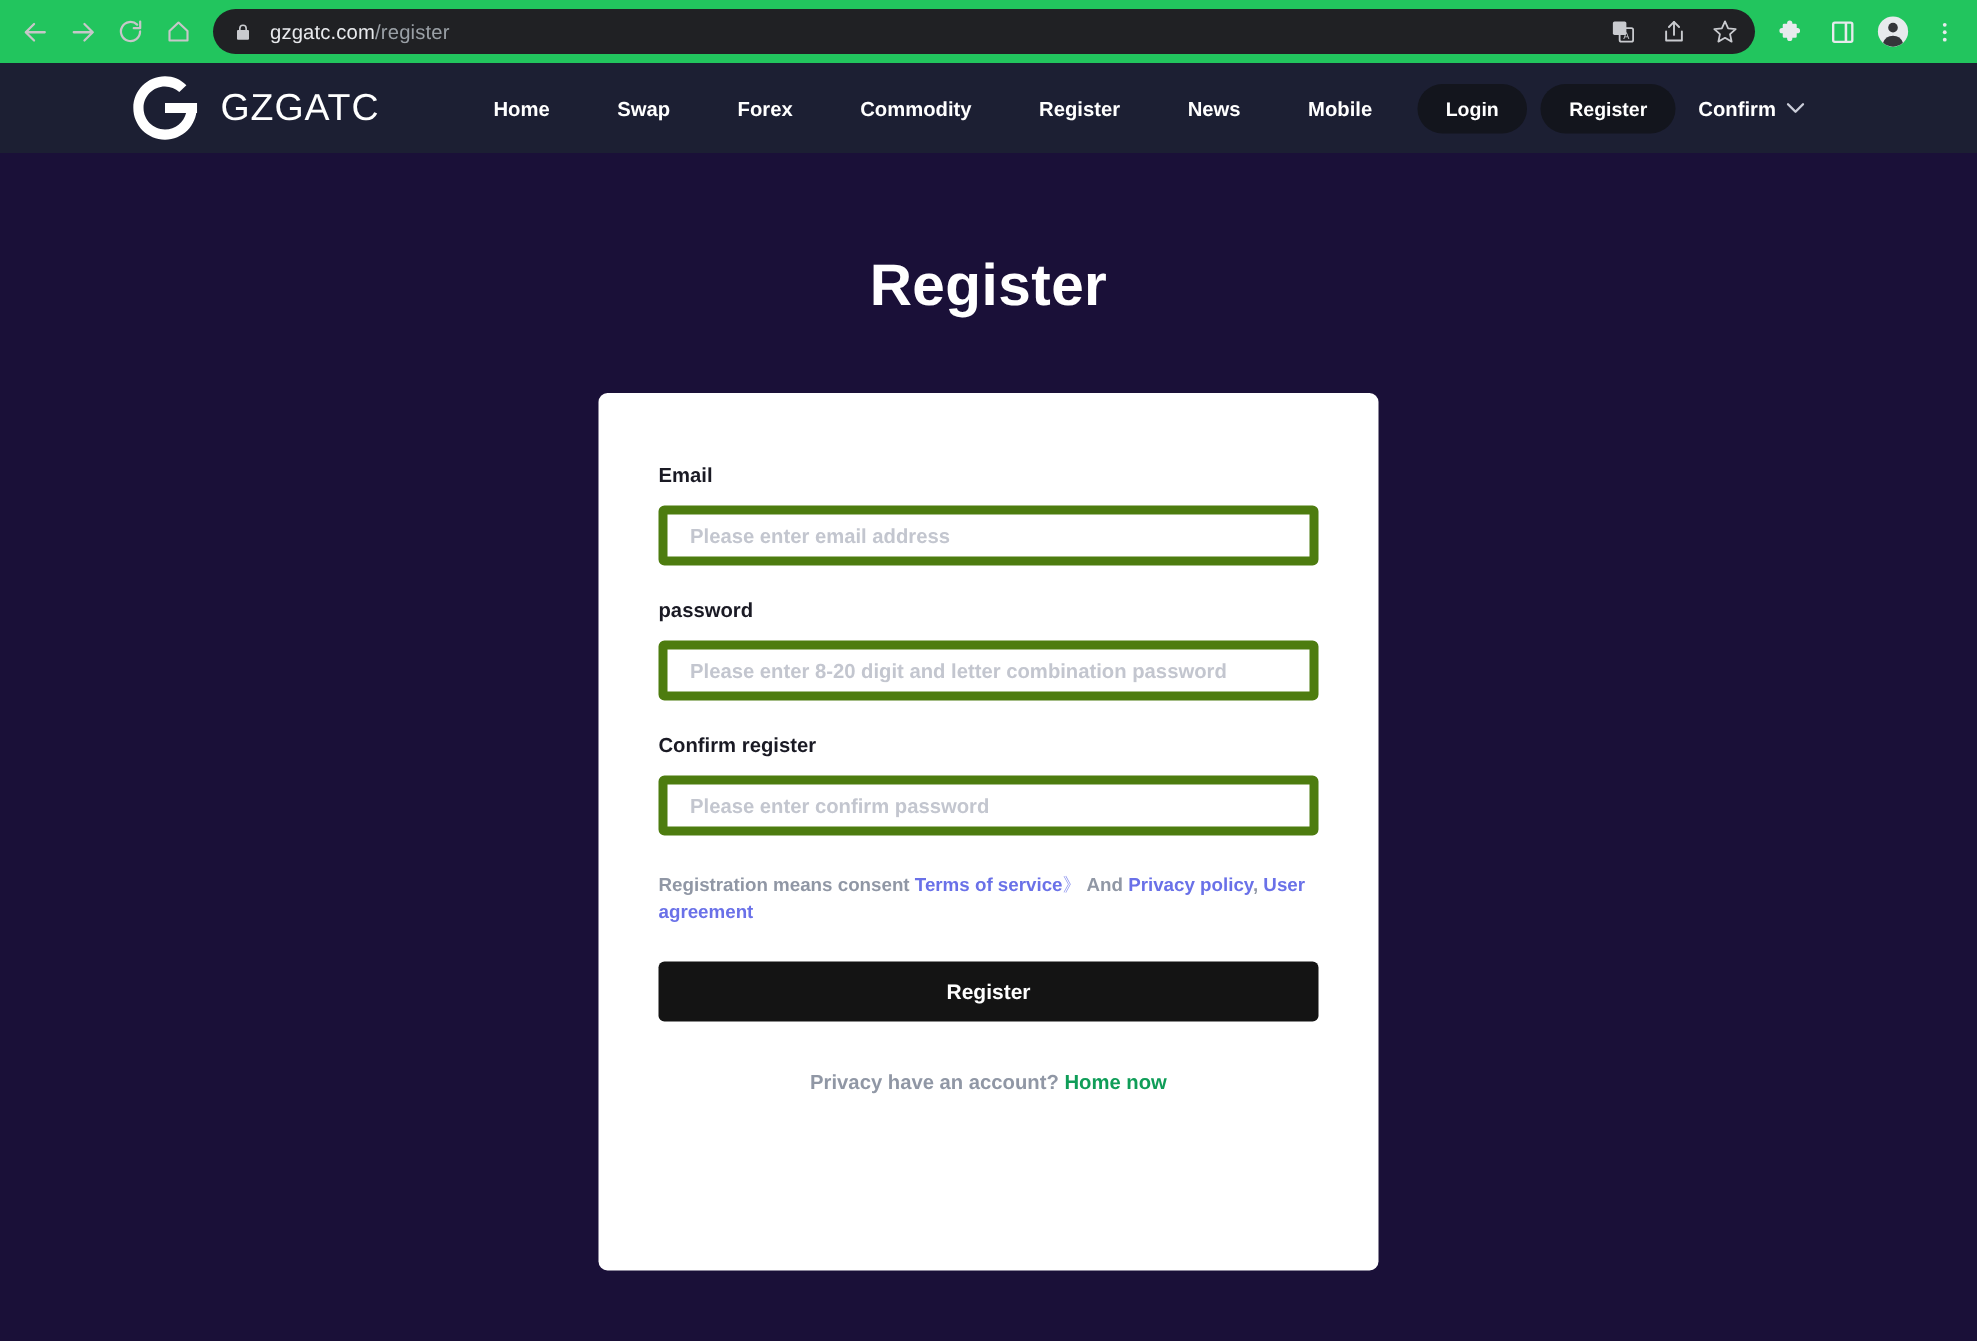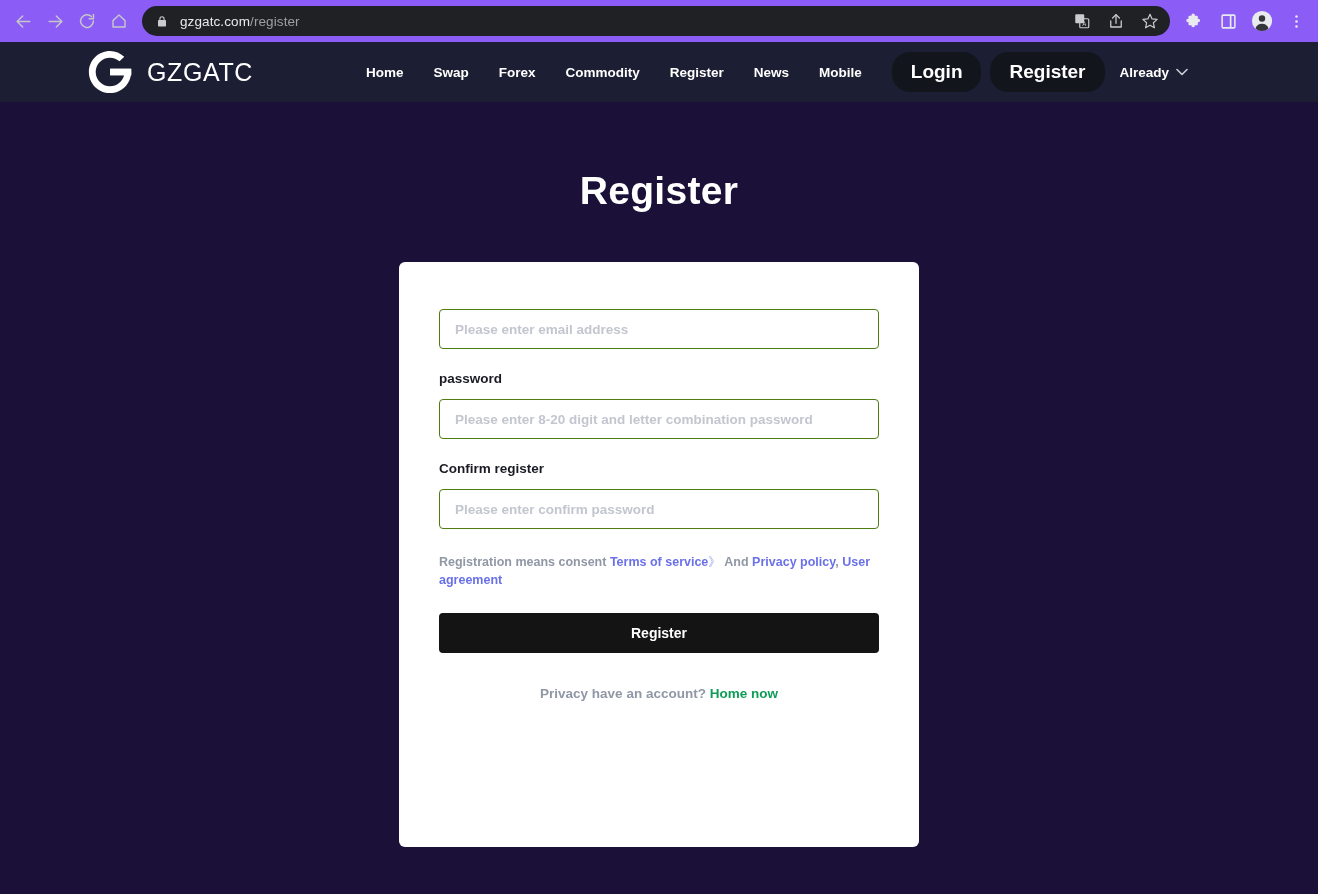"gzgatc.com/register" .browser-bar { background: #8b5cf6 -> #22c55e }
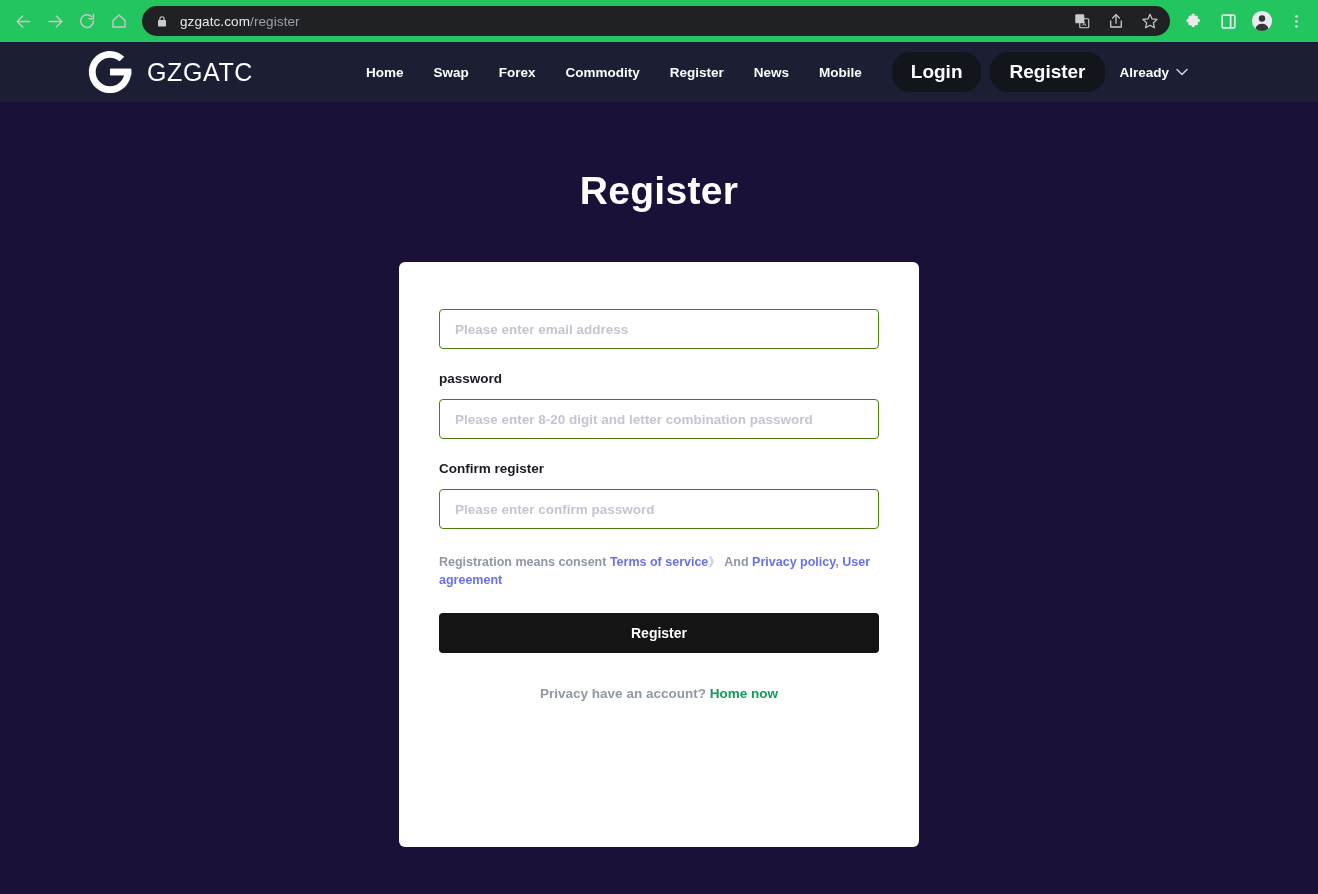"Home" .main-nav { gap: 30px -> 45px; margin-left: 113px -> 76px }
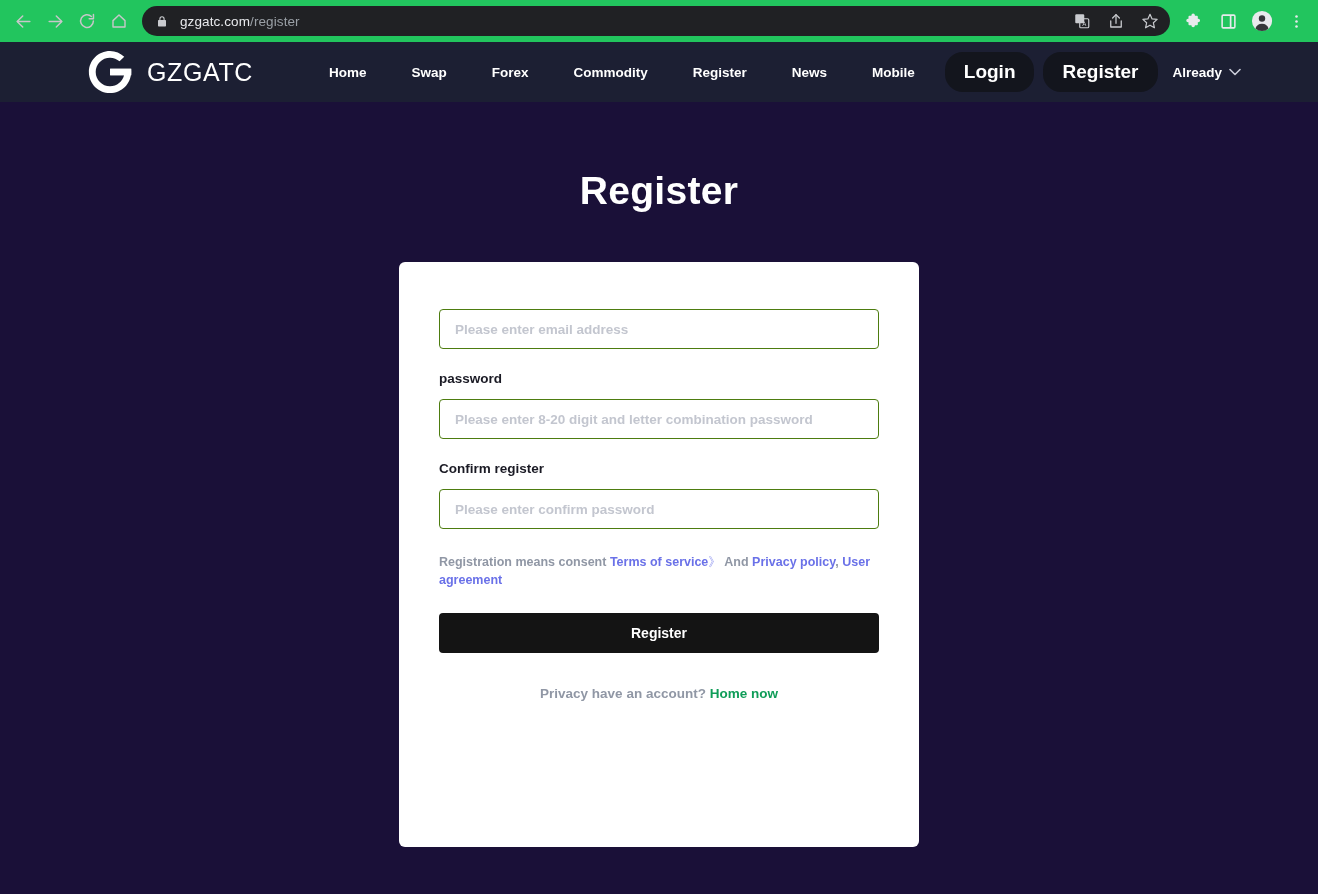"Login" .pill-btn { font-size: 19px -> 13px }
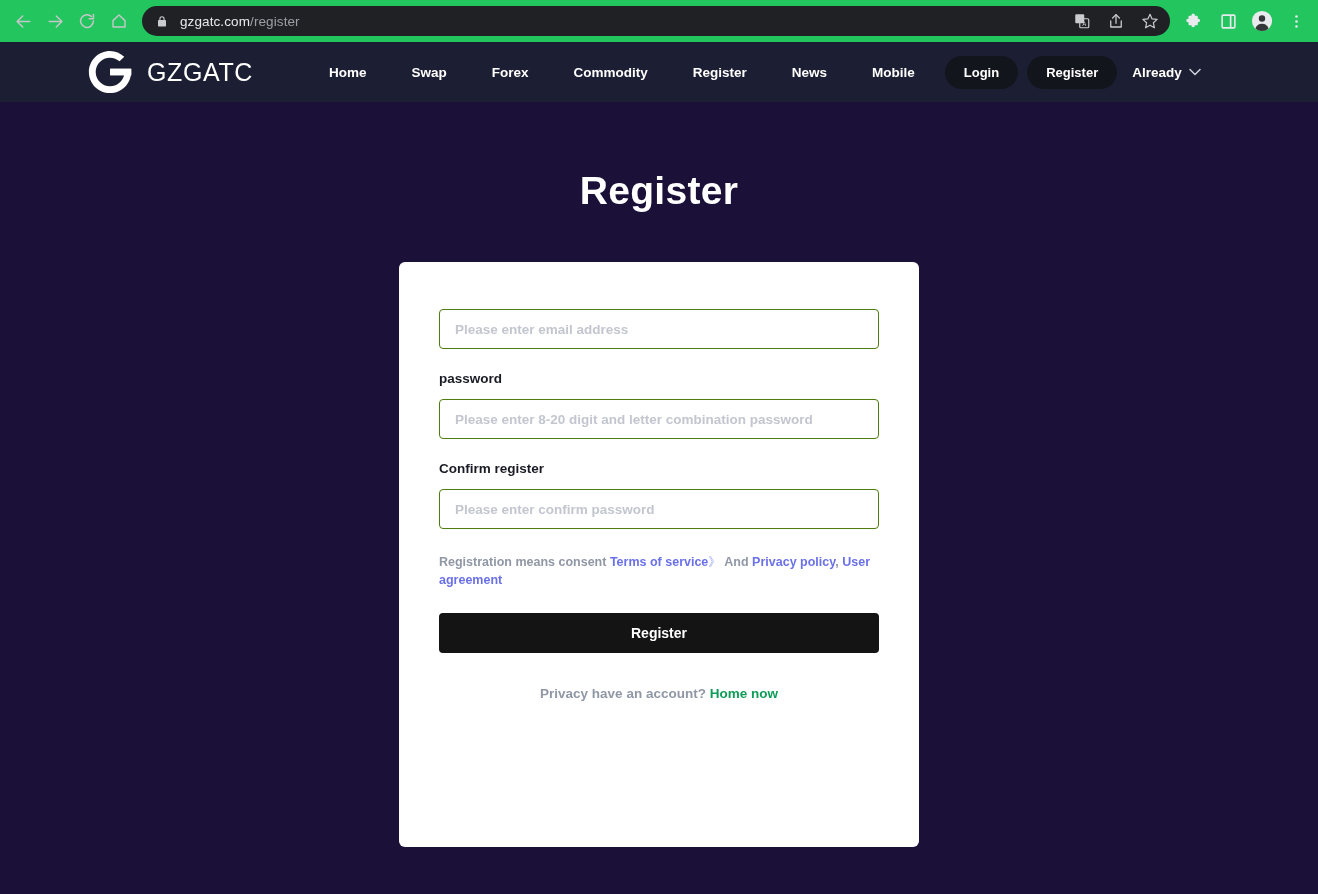"Already" span { text: Already -> Confirm }
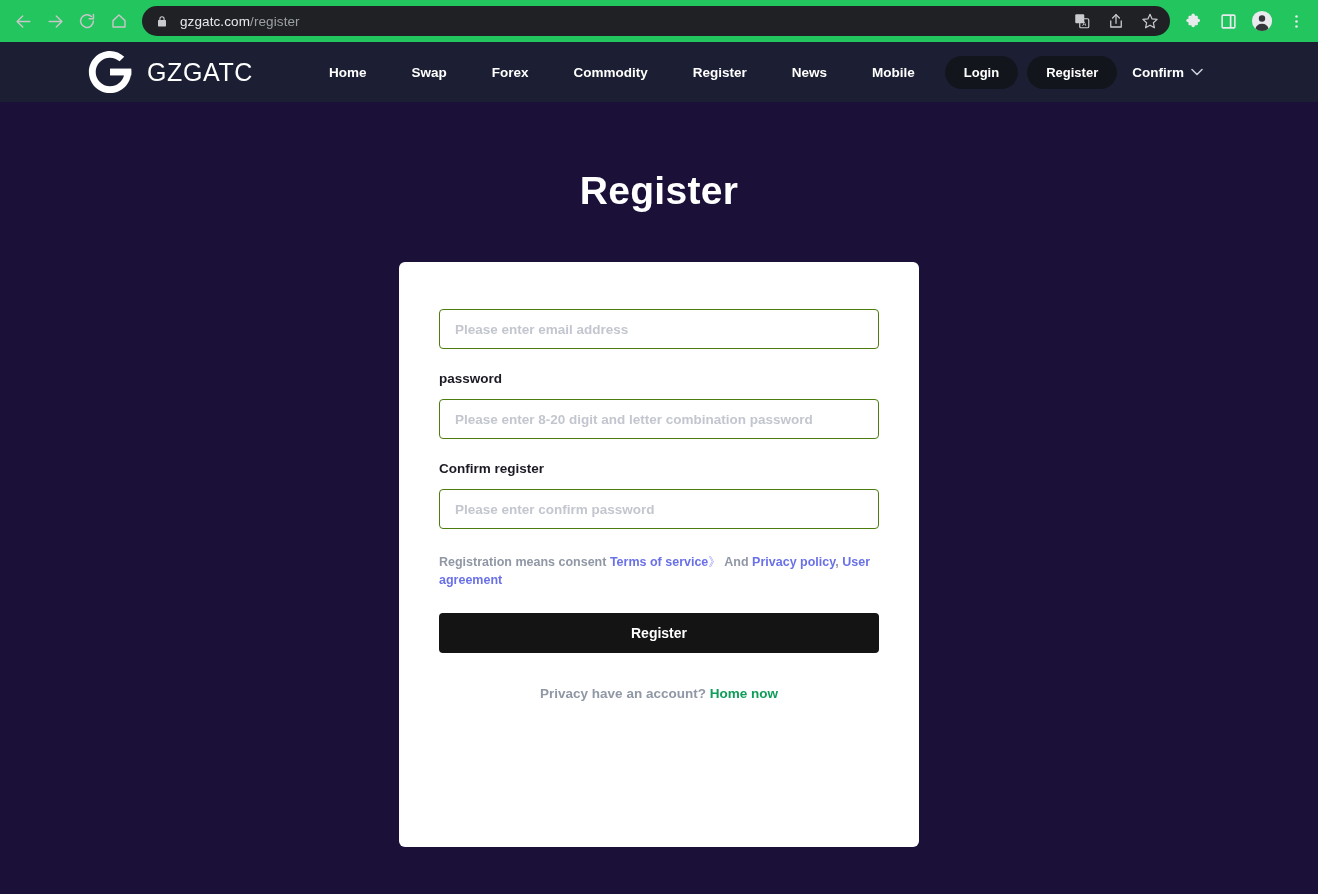"Email" label.field-label { html: none -> <label>Email</label> }
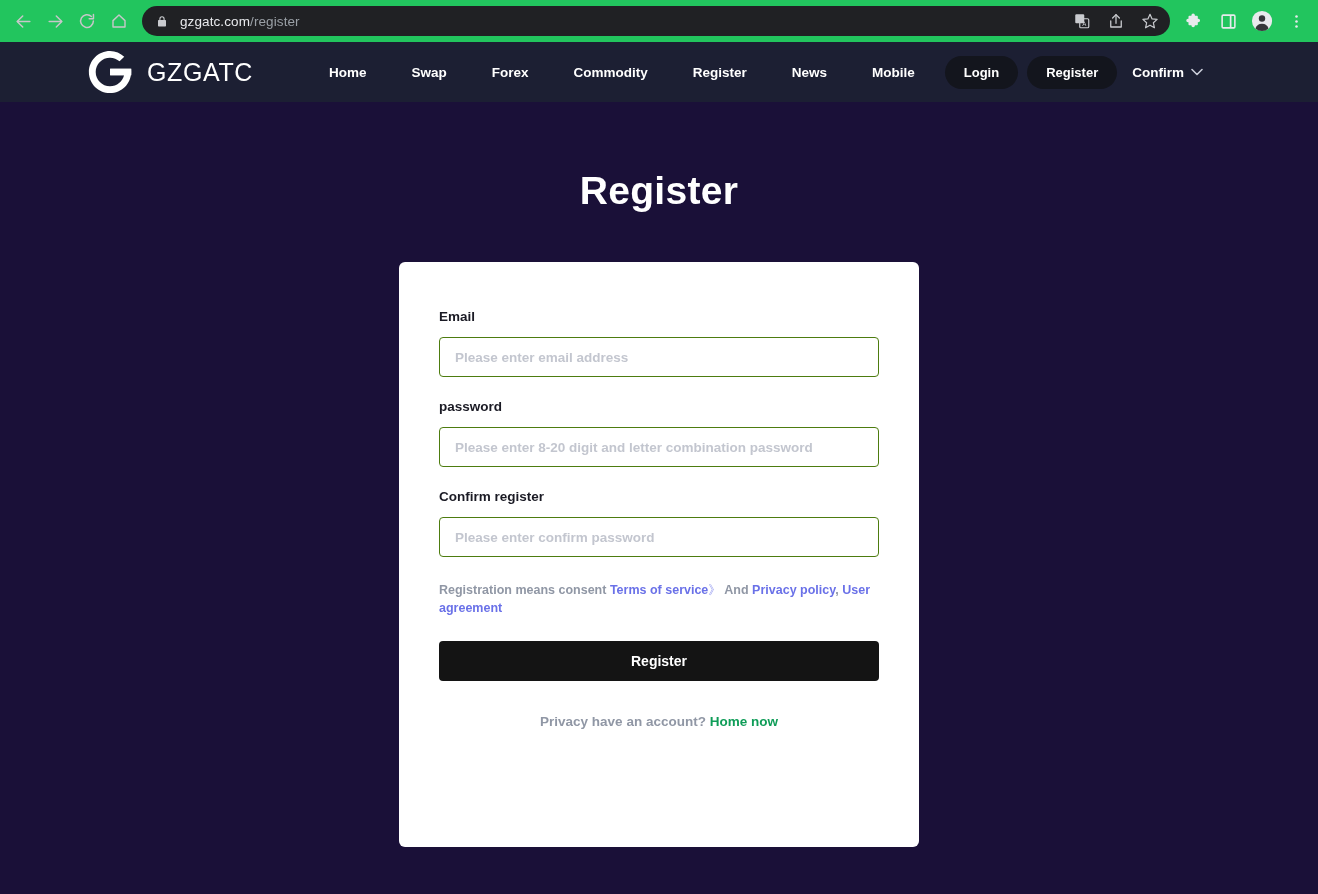"Please enter email address" .field-input { border: 1px solid #4d7c0f -> 6px solid #4d7c0f }
